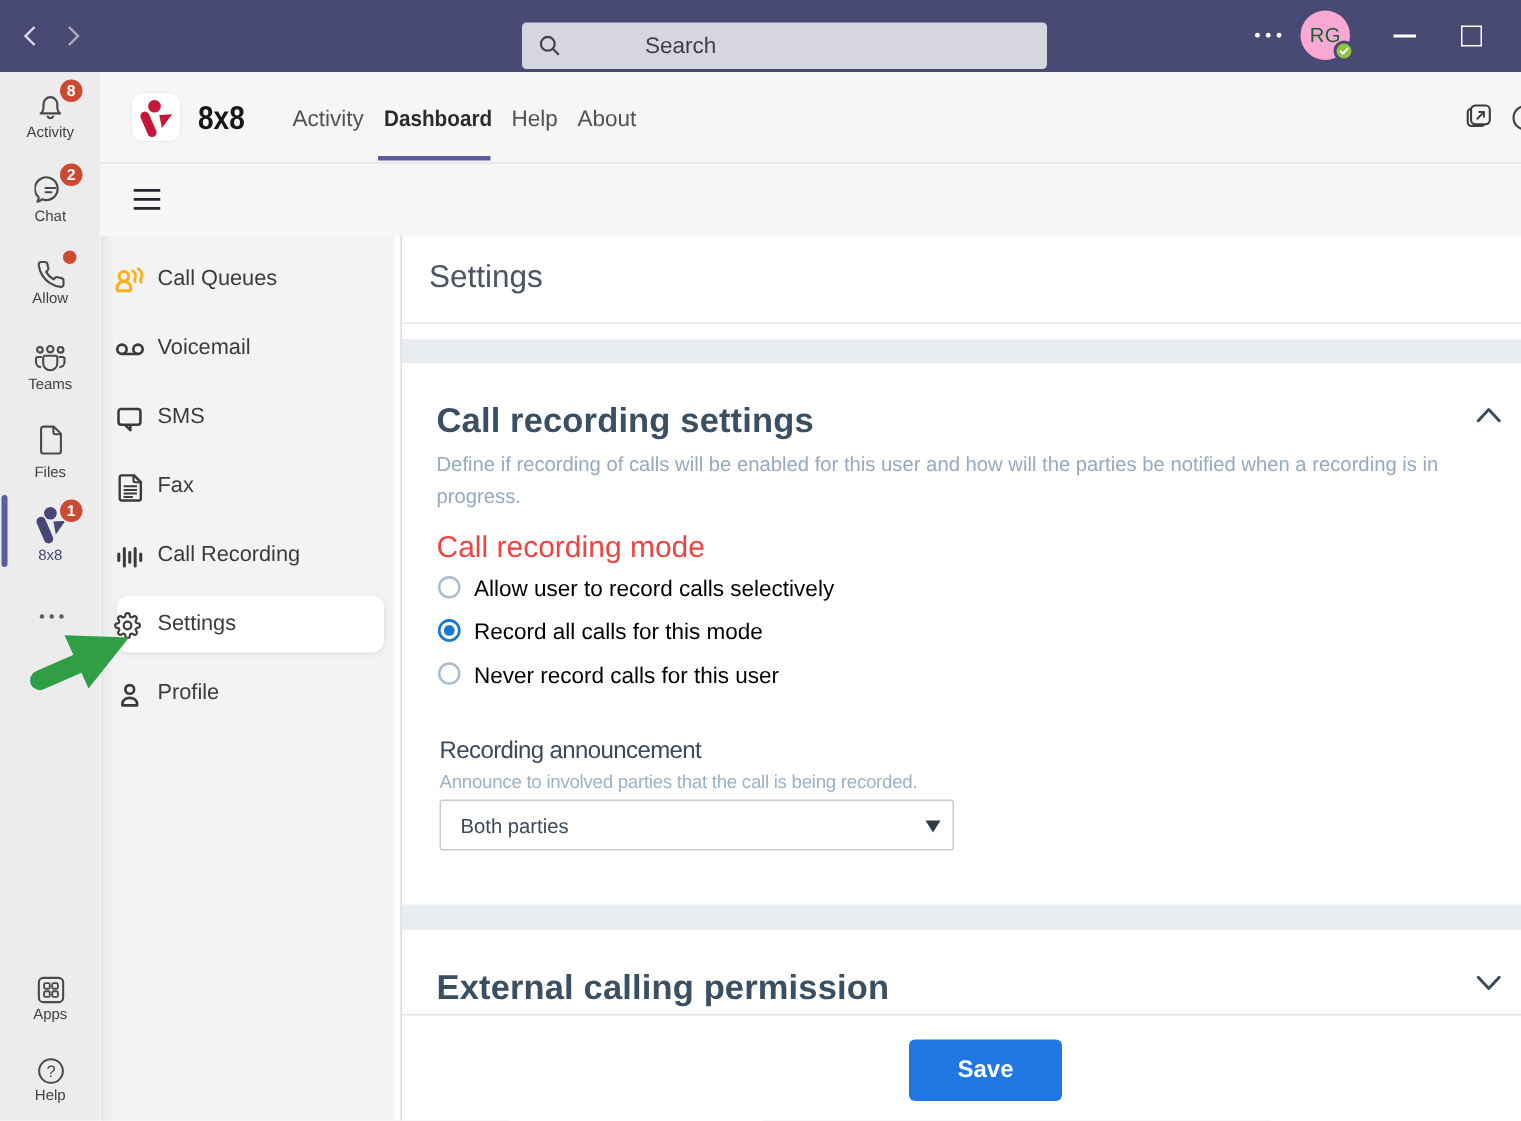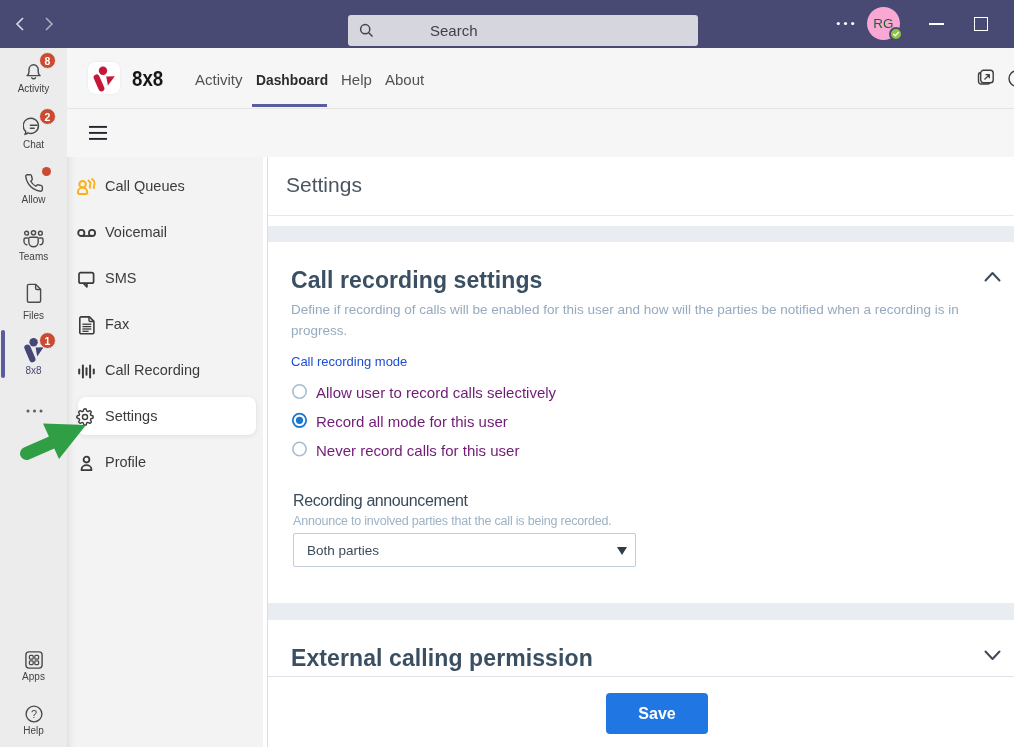"Call recording mode" .flabel { color: #1d4ed8 -> #ef4444; font-size: 13px -> 20px }
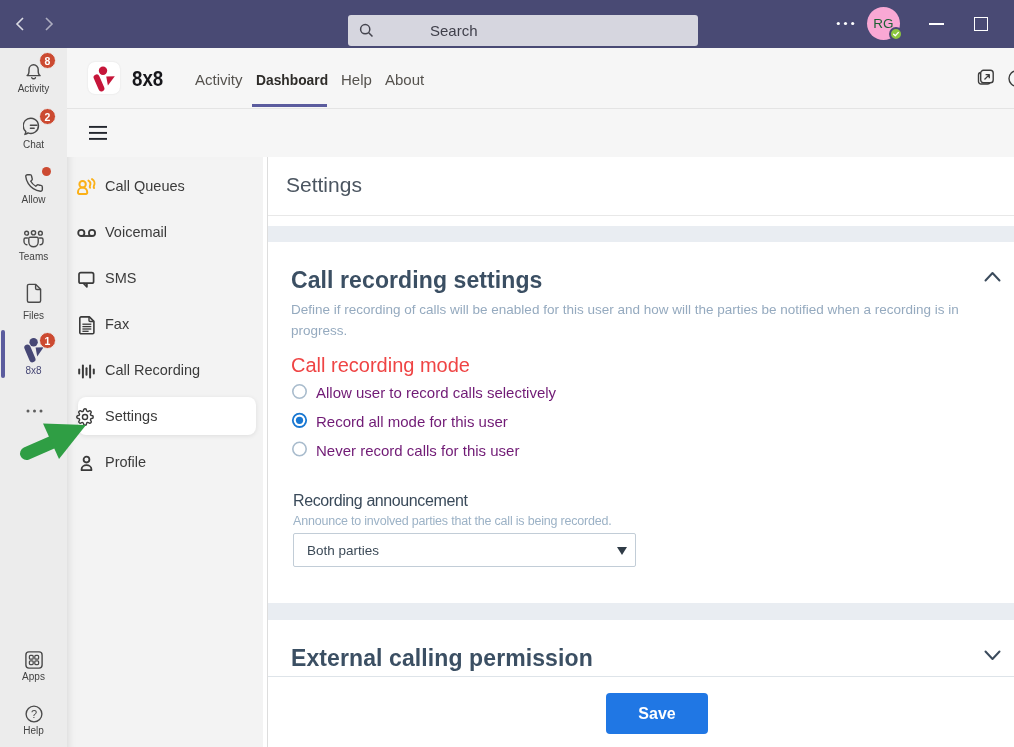"Allow user to record calls" .radio-lbl { color: #701a75 -> #000000 }
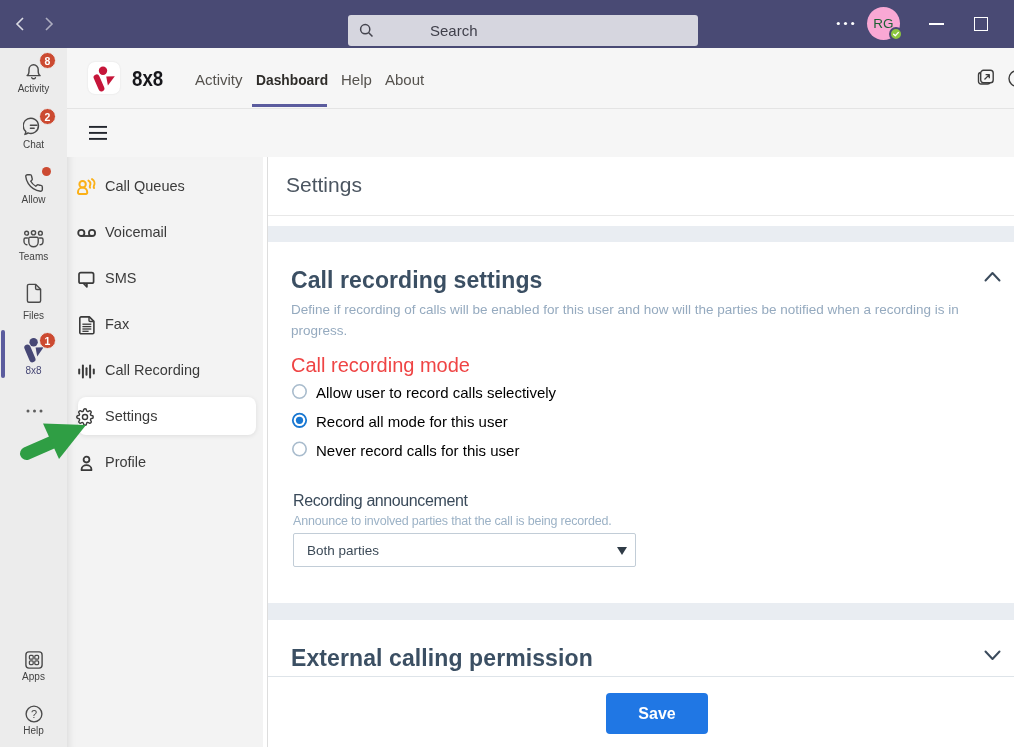"Record all mode for this" div.abs { text: mode for this user -> calls for this mode }
